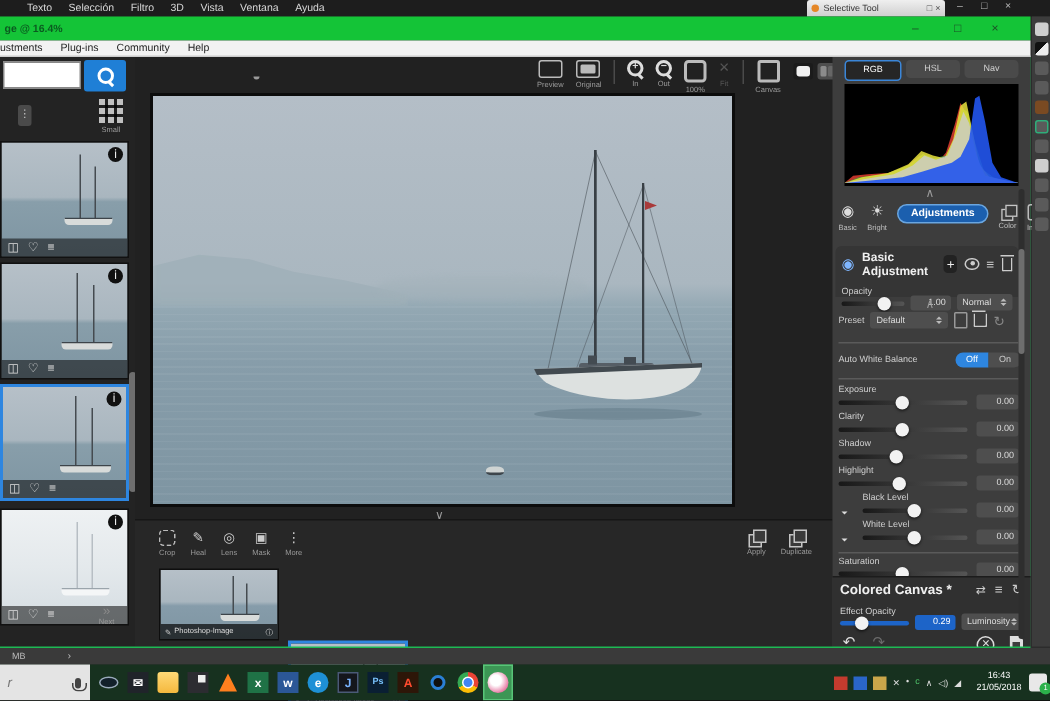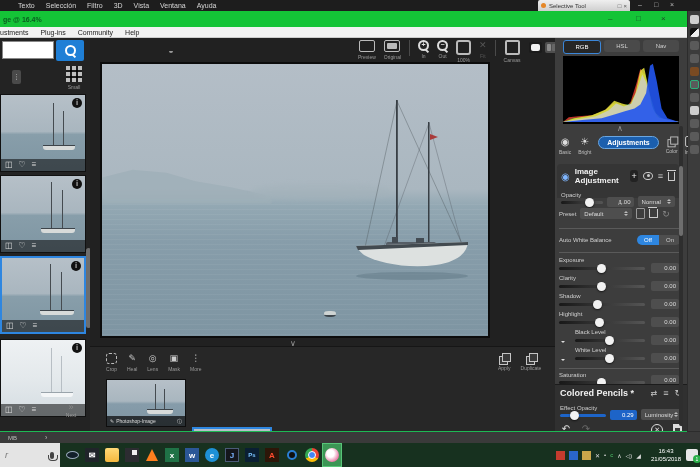"Image Adjustment" span.sechdr { text: Image -> Basic }
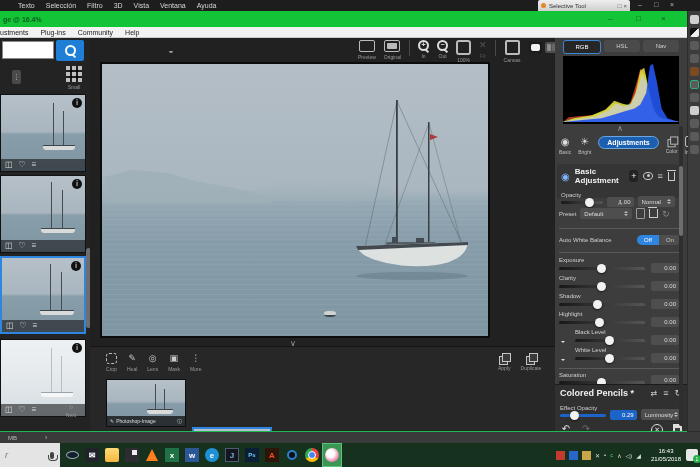"Colored Pencils *" span.sechdr { text: Pencils -> Canvas }
